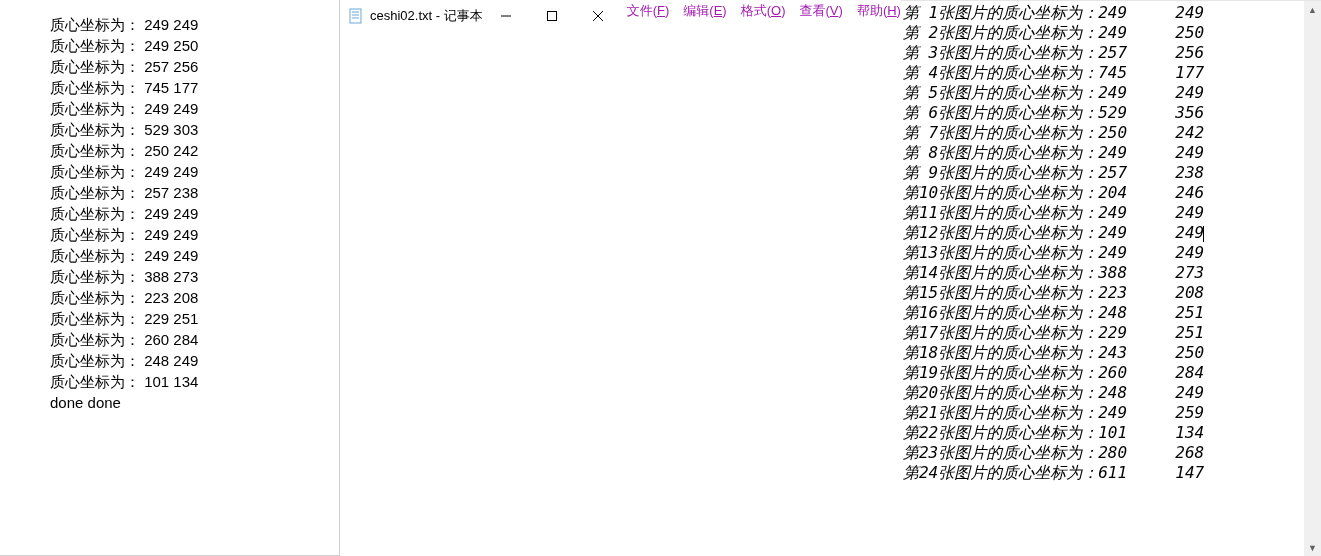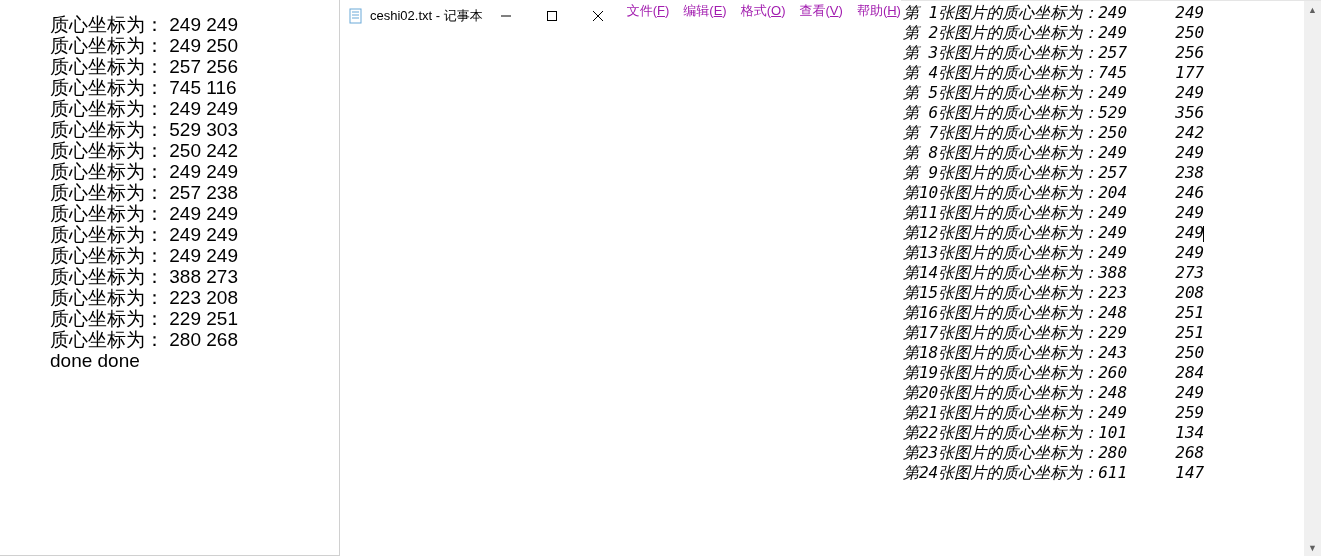"质心坐标为： 249 249" .left-panel { font-size: 19px -> 15px }
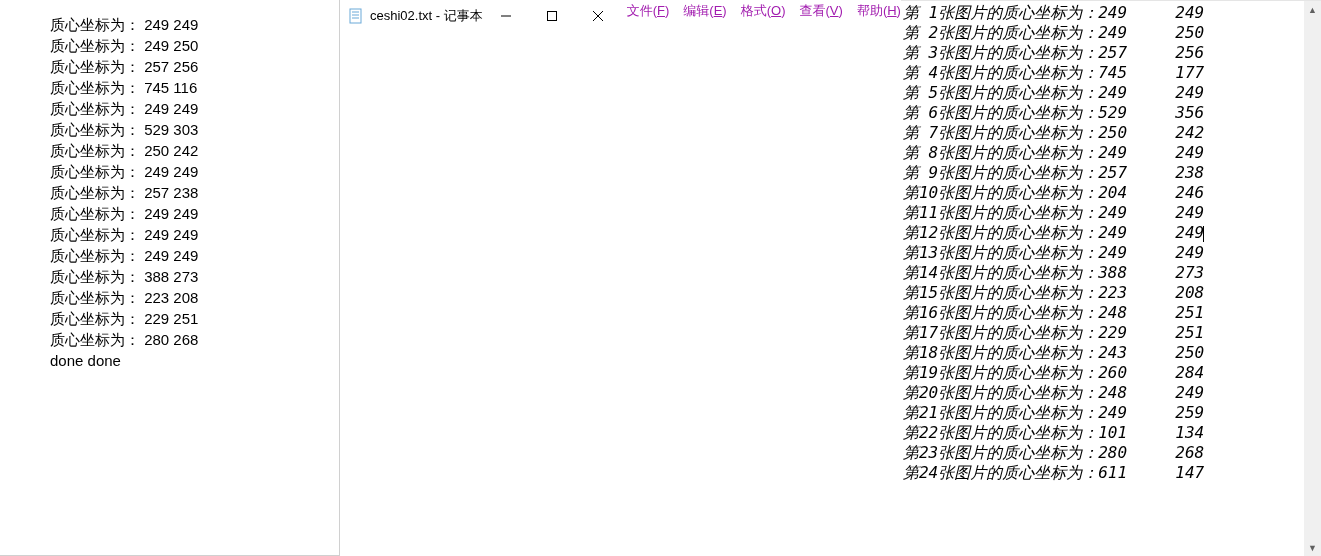"质心坐标为： 745 116" div.row { text: 745 116 -> 745 177 }
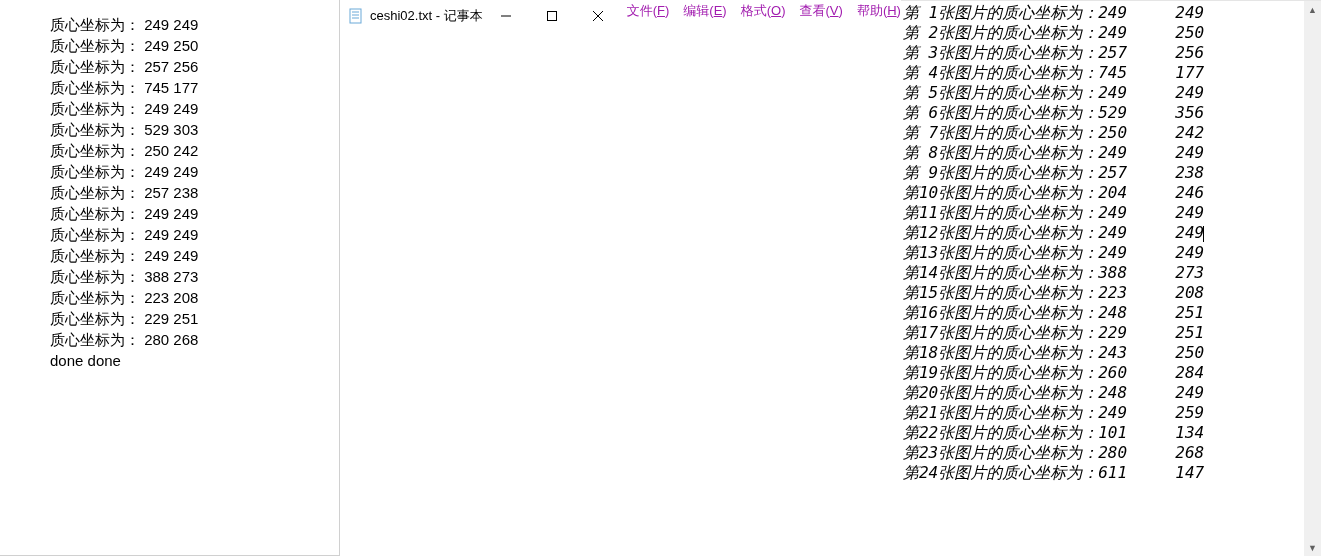"质心坐标为： 260 284" div.row { html: none -> <div>质心坐标为： 260 284</div> }
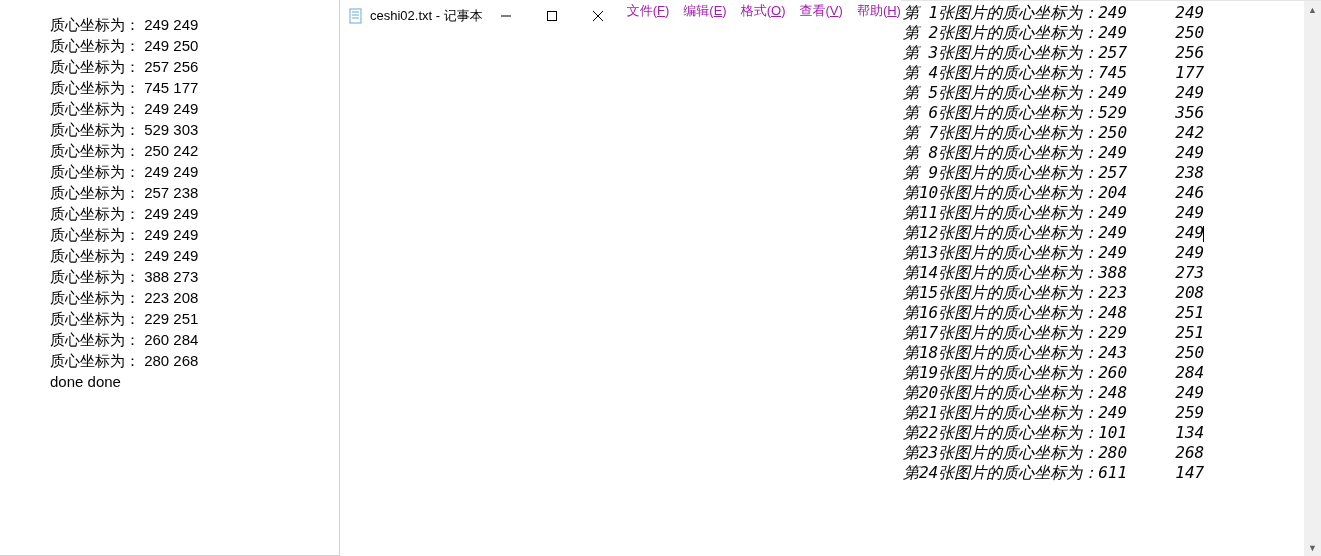"质心坐标为： 248 249" div.row { html: none -> <div>质心坐标为： 248 249</div> }
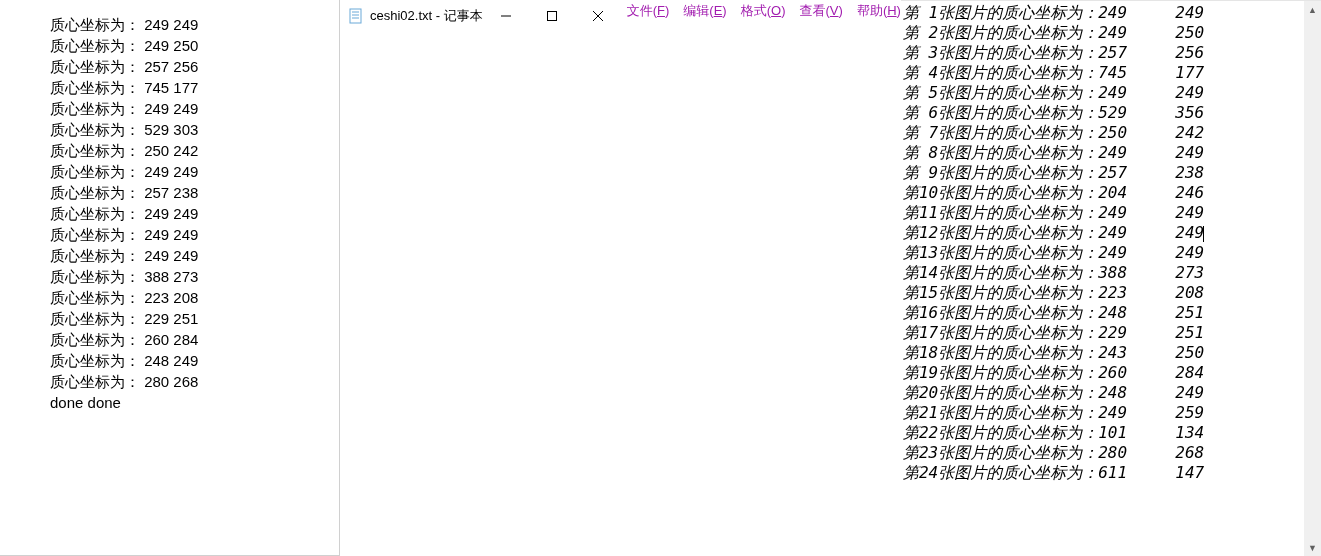"质心坐标为： 101 134" div.row { html: none -> <div>质心坐标为： 101 134</div> }
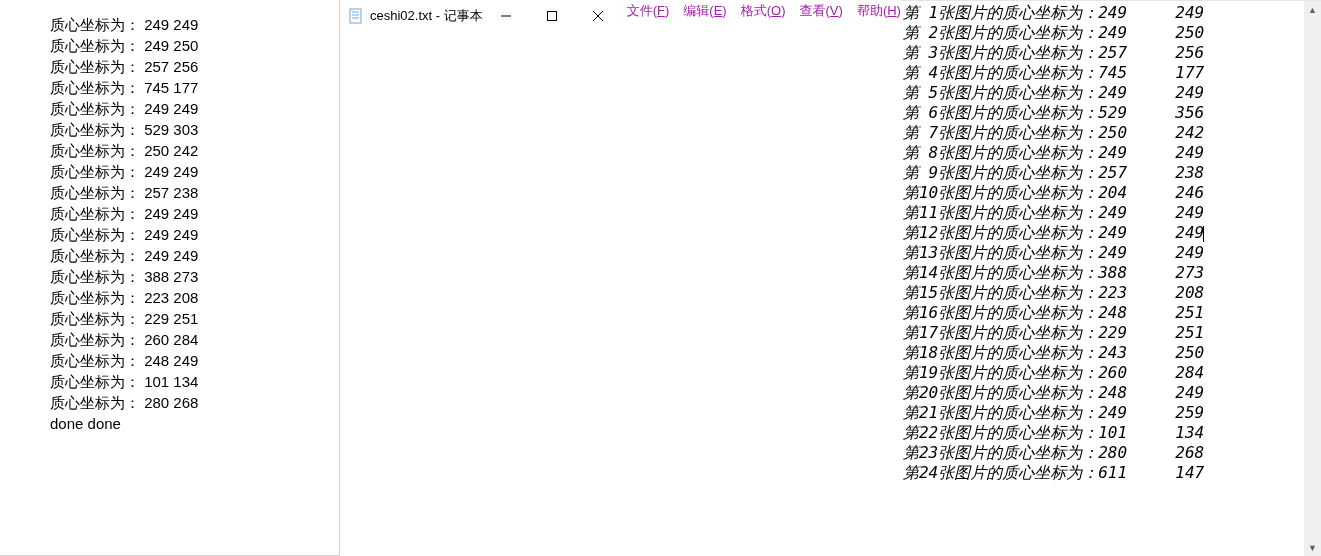"质心坐标为： 280 268" div.row { html: <div>质心坐标为： 280 268</div> -> none }
